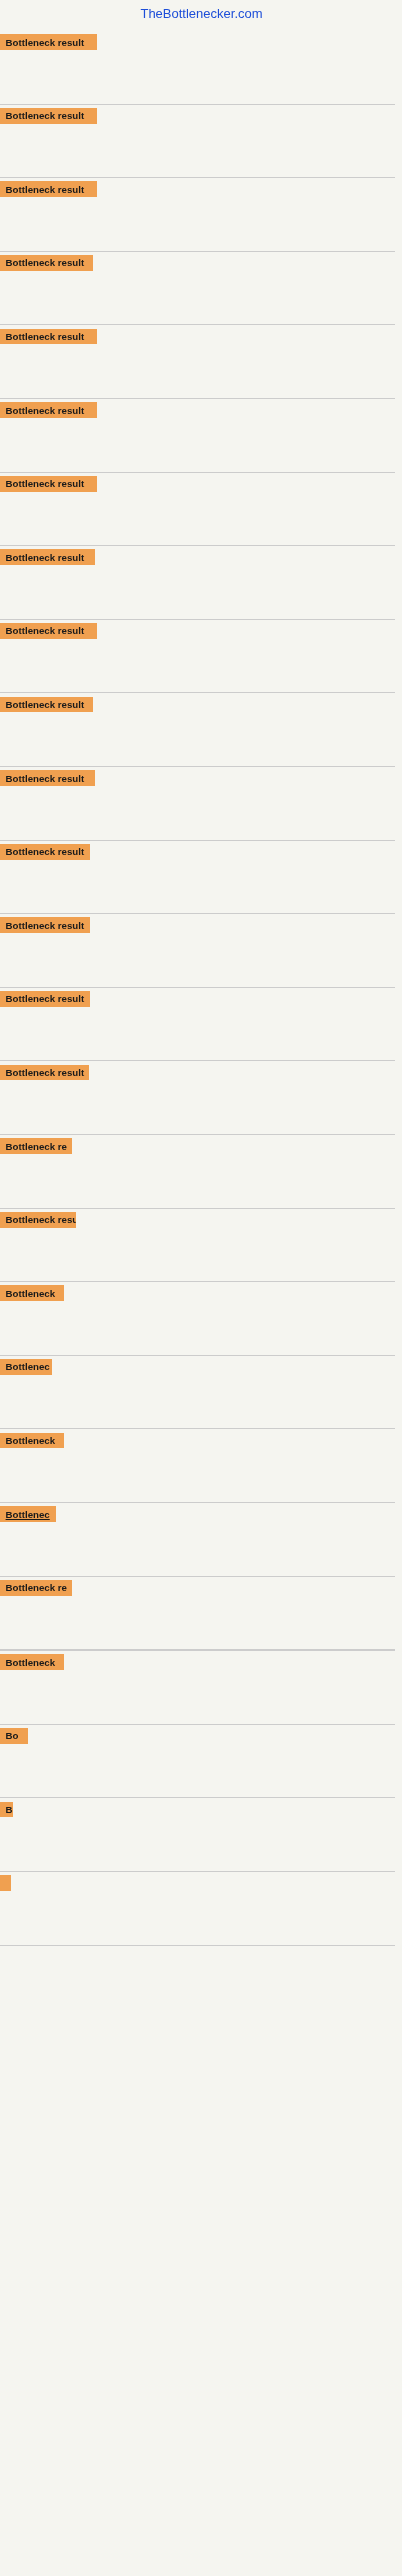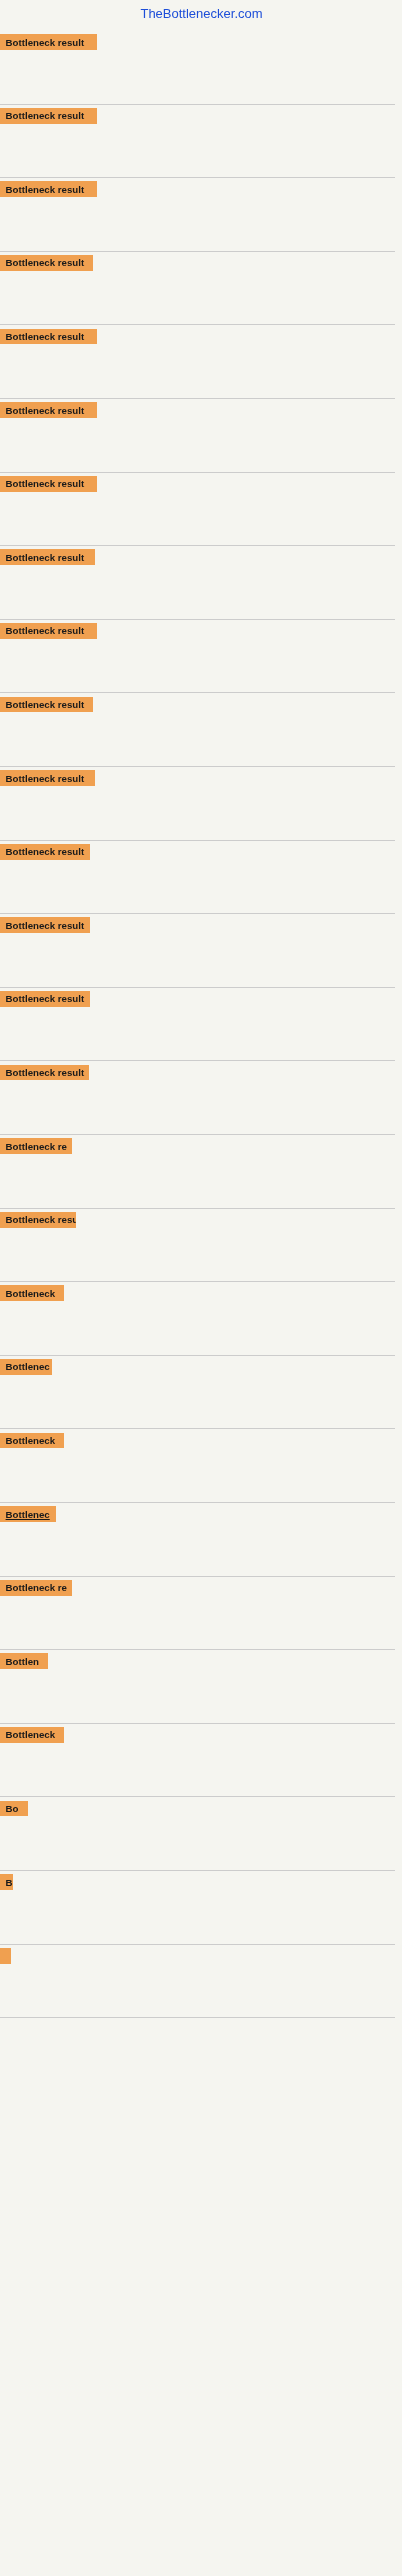"Bottlen" div.bottleneck-item { html: <div> <span>Bottlen</span> </div> -> none }
